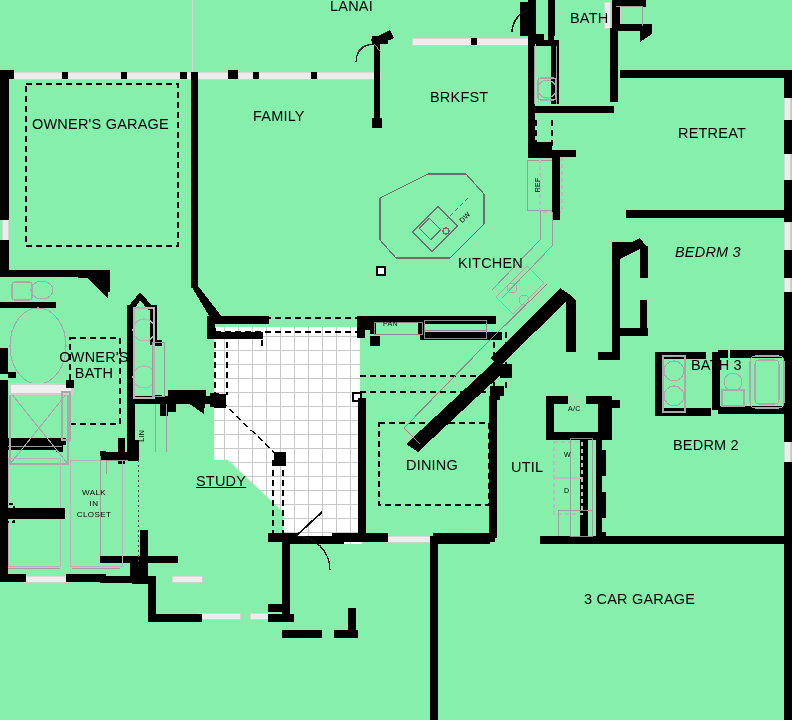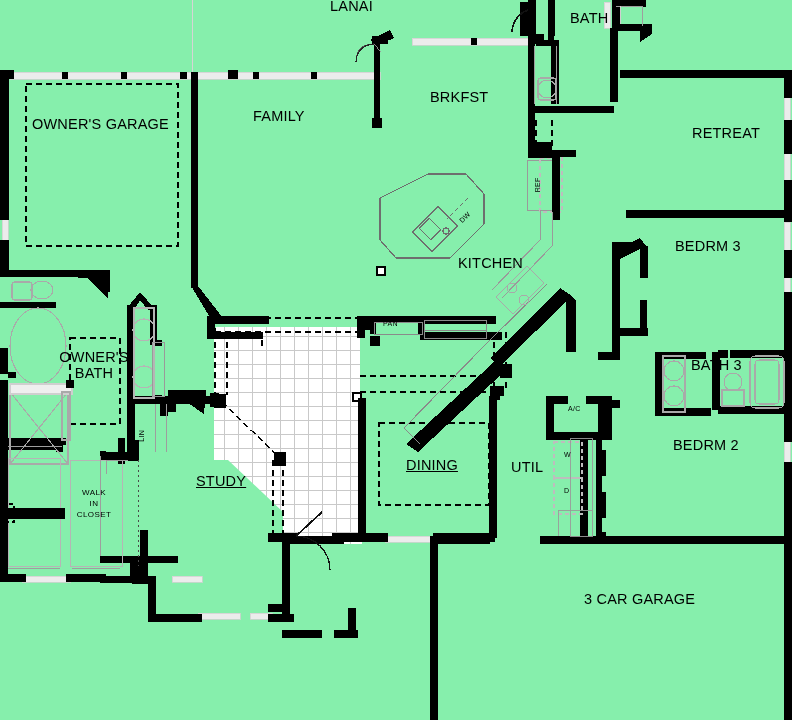"RETREAT" div.room-label { left: 692px -> 678px }
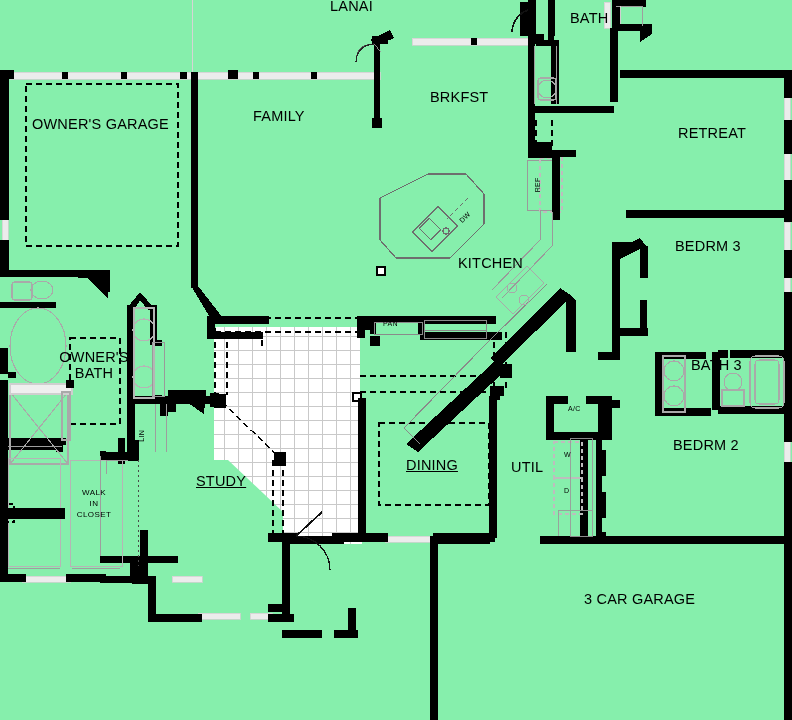"BEDRM 3" div.room-label { font-style: none -> italic; top: 238px -> 244px }
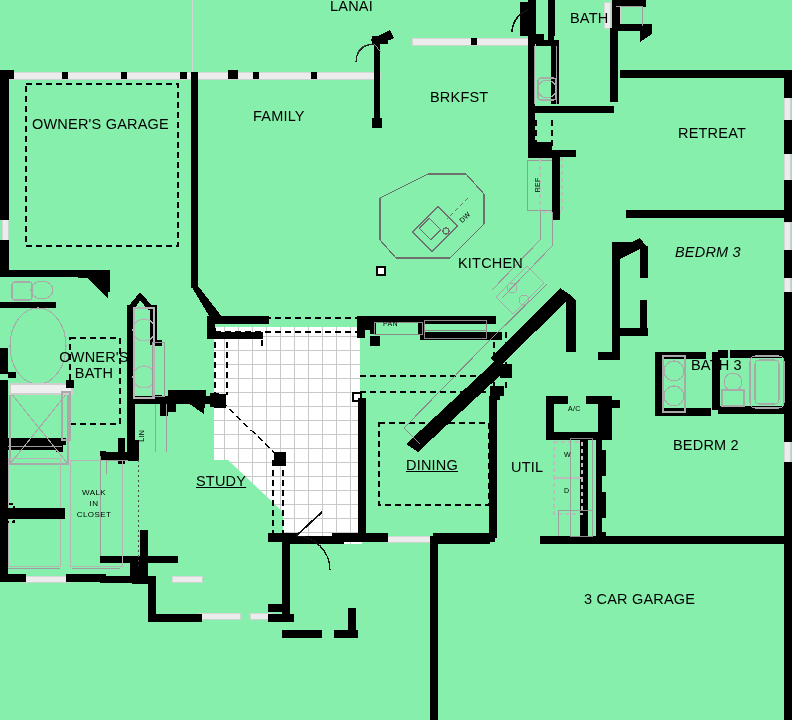"DINING" div.room-label { text-decoration: underline -> none }
